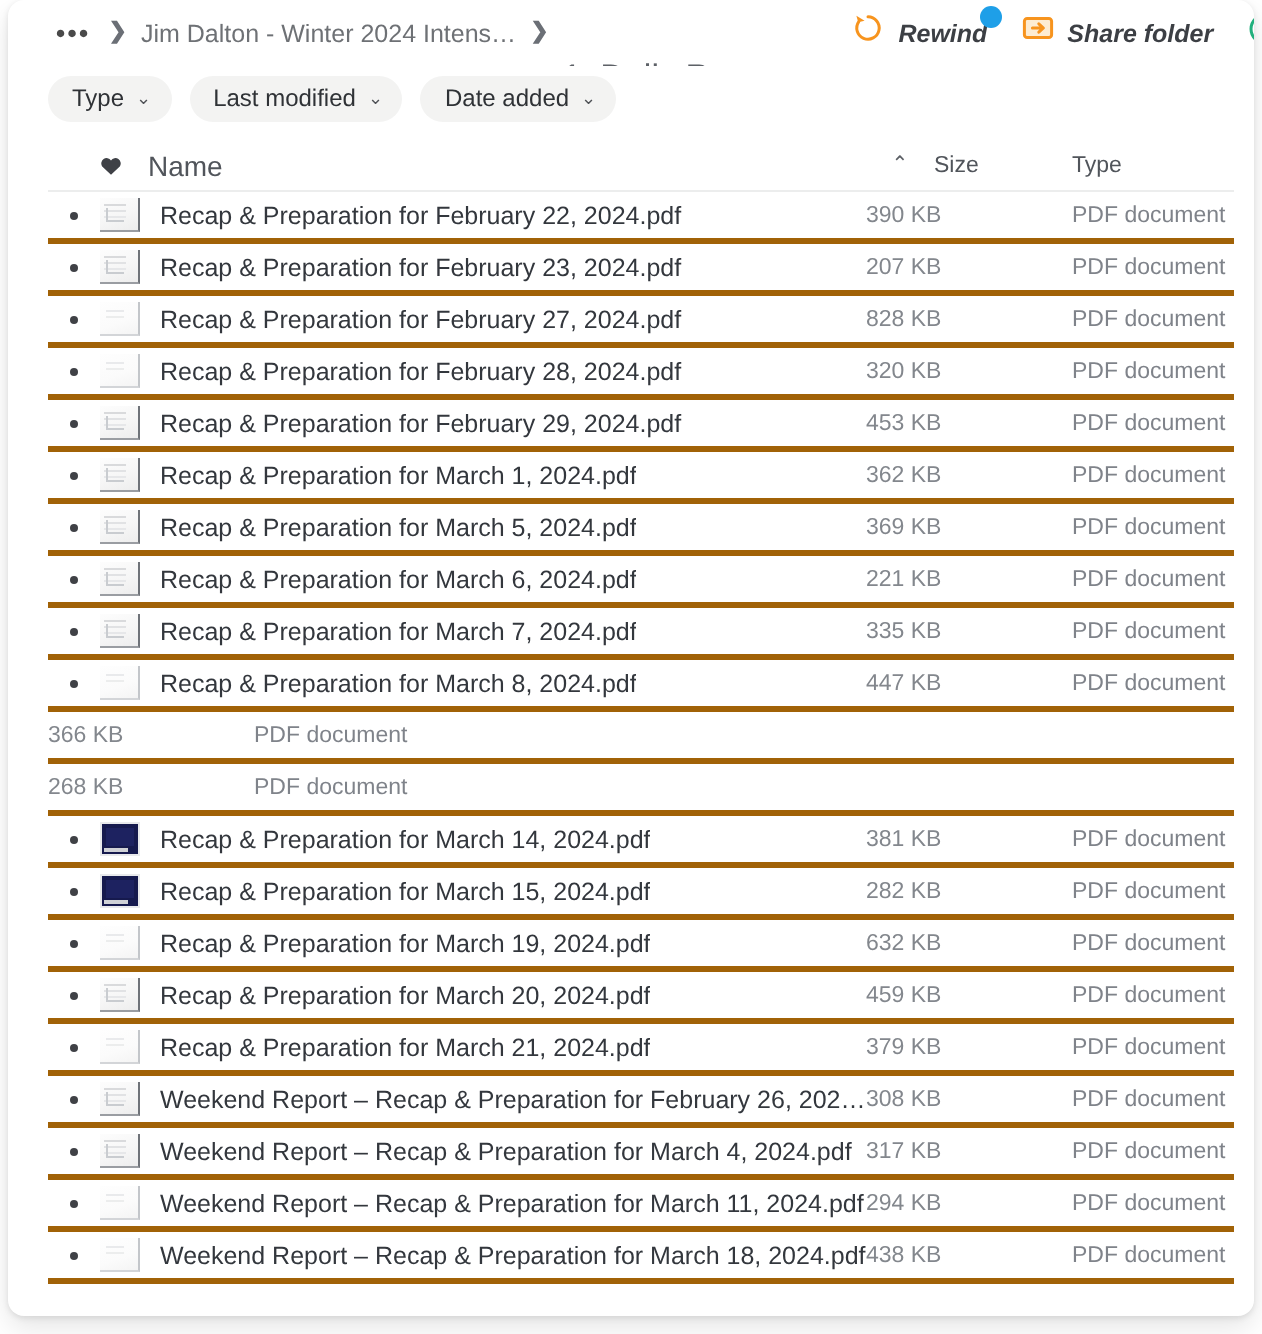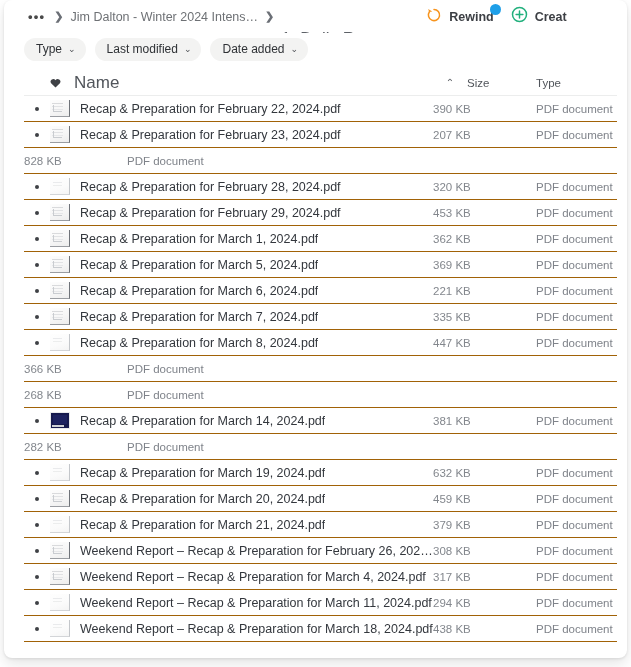"Rewind" .action { font-style: none -> italic }
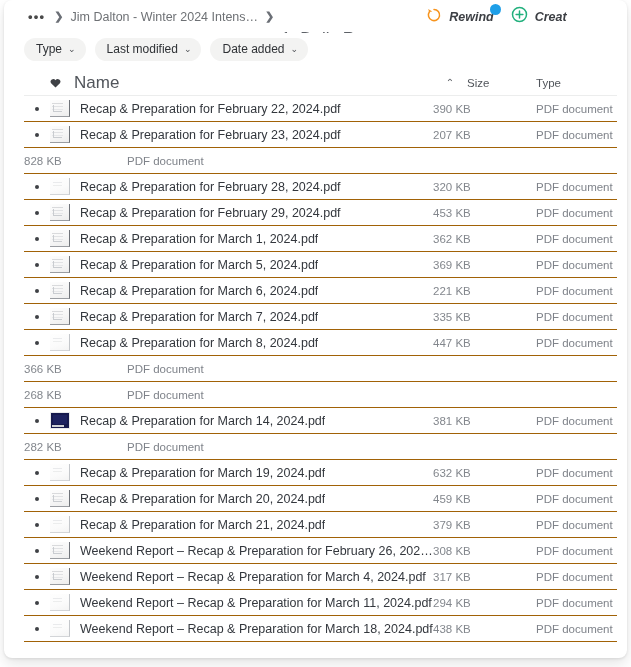"Share folder" div.action { html: none -> <div> <span> <svg> <rect></rect> <path></path> </svg> </span> <span>Share folder</span> </div> }
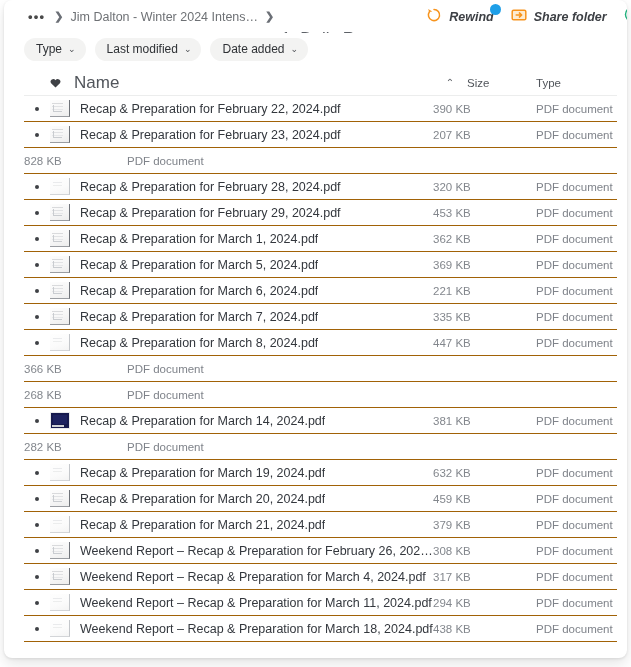"Name" .th-label { font-size: 17px -> 14px }
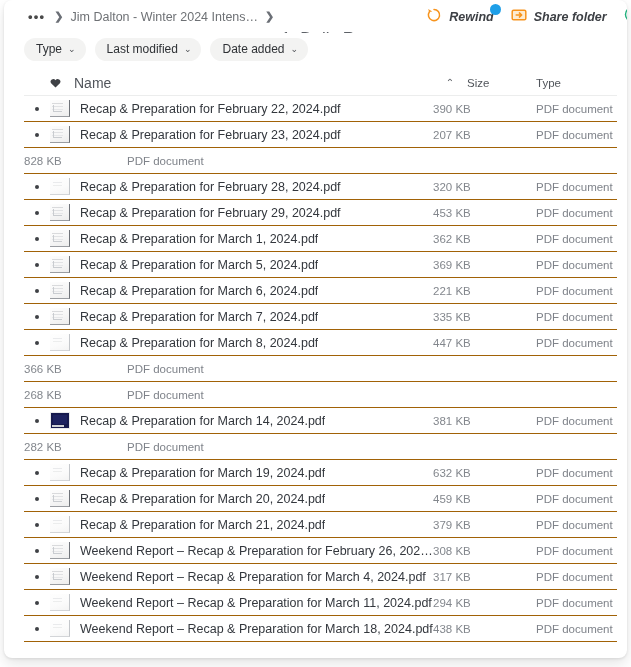"Recap & Preparation for February" .row { border-bottom: 1px solid #a16207 -> 3px solid #a16207 }
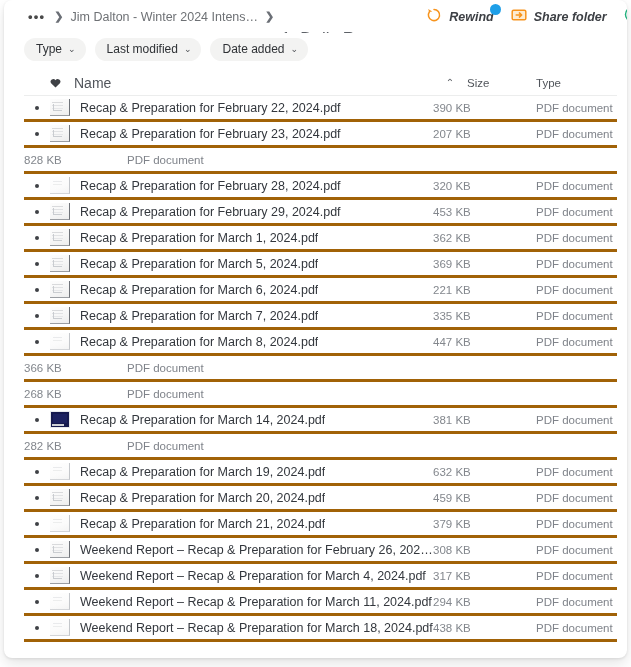"Recap & Preparation for February 27," div.cell-name { html: none -> <div> <span> <i></i> </span> <span></span> <span>Recap &amp; Preparation for February 27, 2024.pdf</span> </div> }
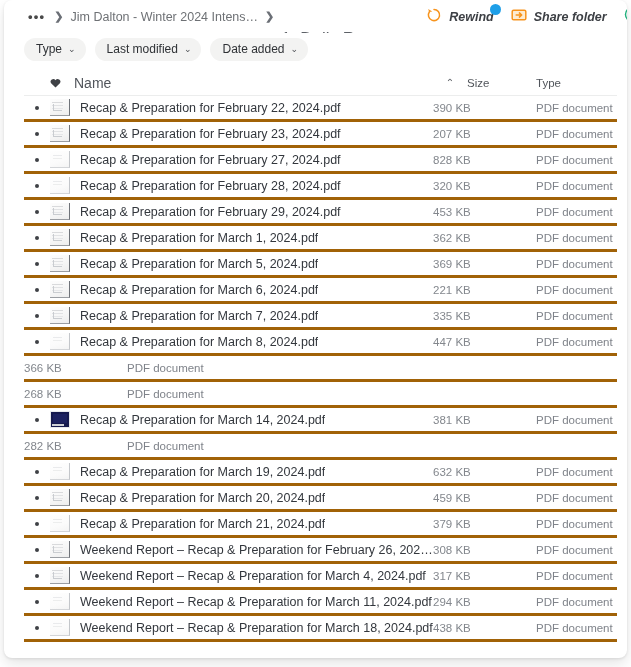"Recap & Preparation for March 15," div.cell-name { html: none -> <div> <span> <i></i> </span> <span></span> <span>Recap &amp; Preparation for March 15, 2024.pdf</span> </div> }
